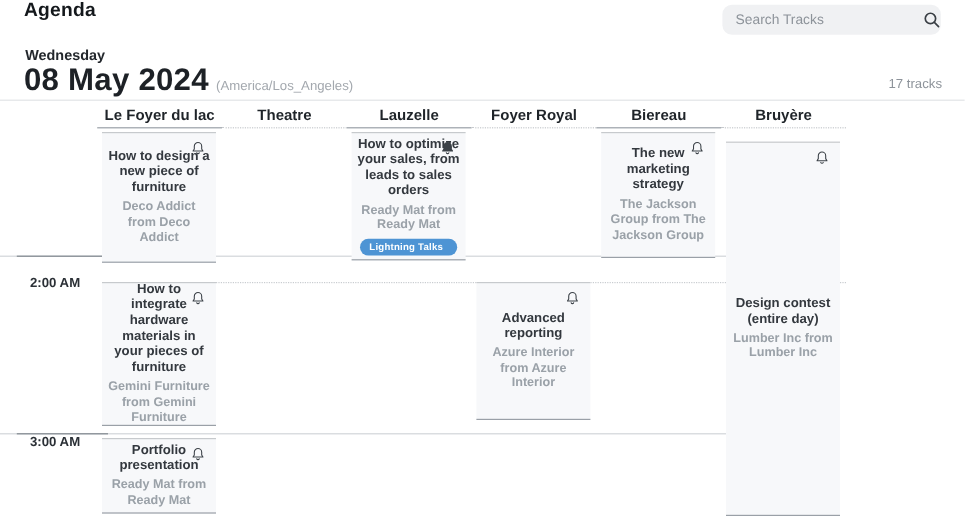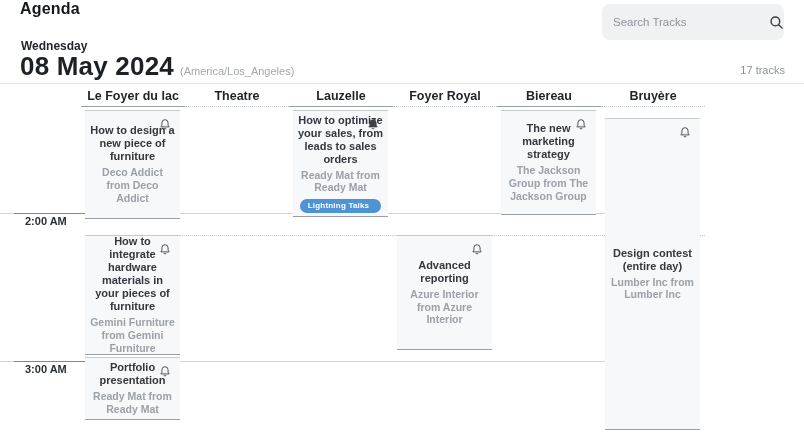"Search Tracks" .search-box { height: 36px -> 25px }
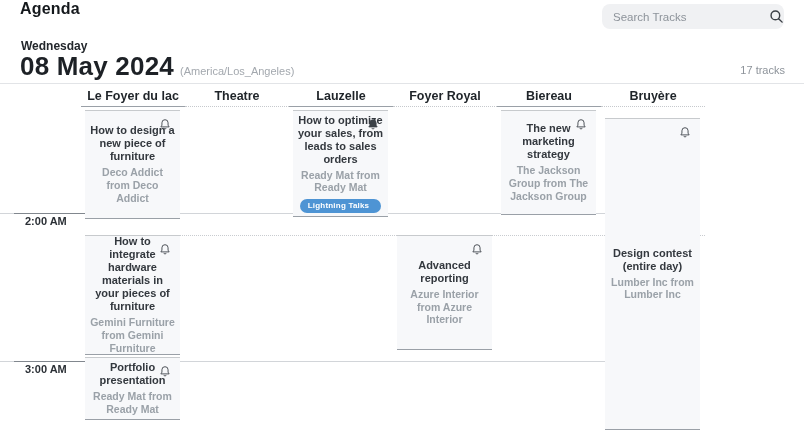"2:00 AM" div.time-label { top: 127px -> 142px }
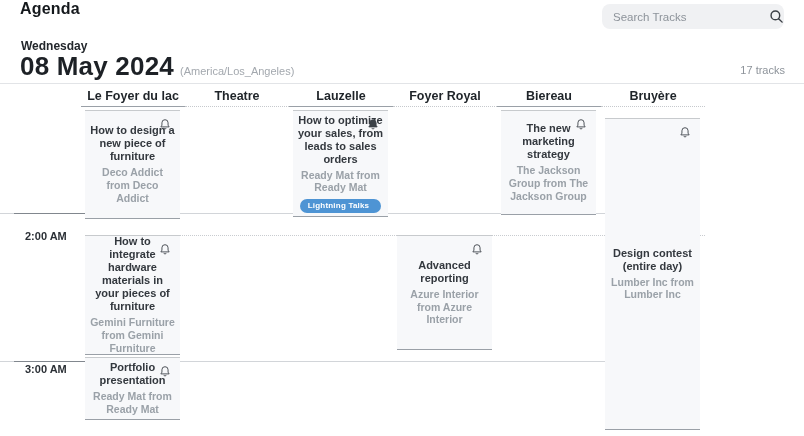"Portfolio presentation" div.event { top: 269px -> 277px }
